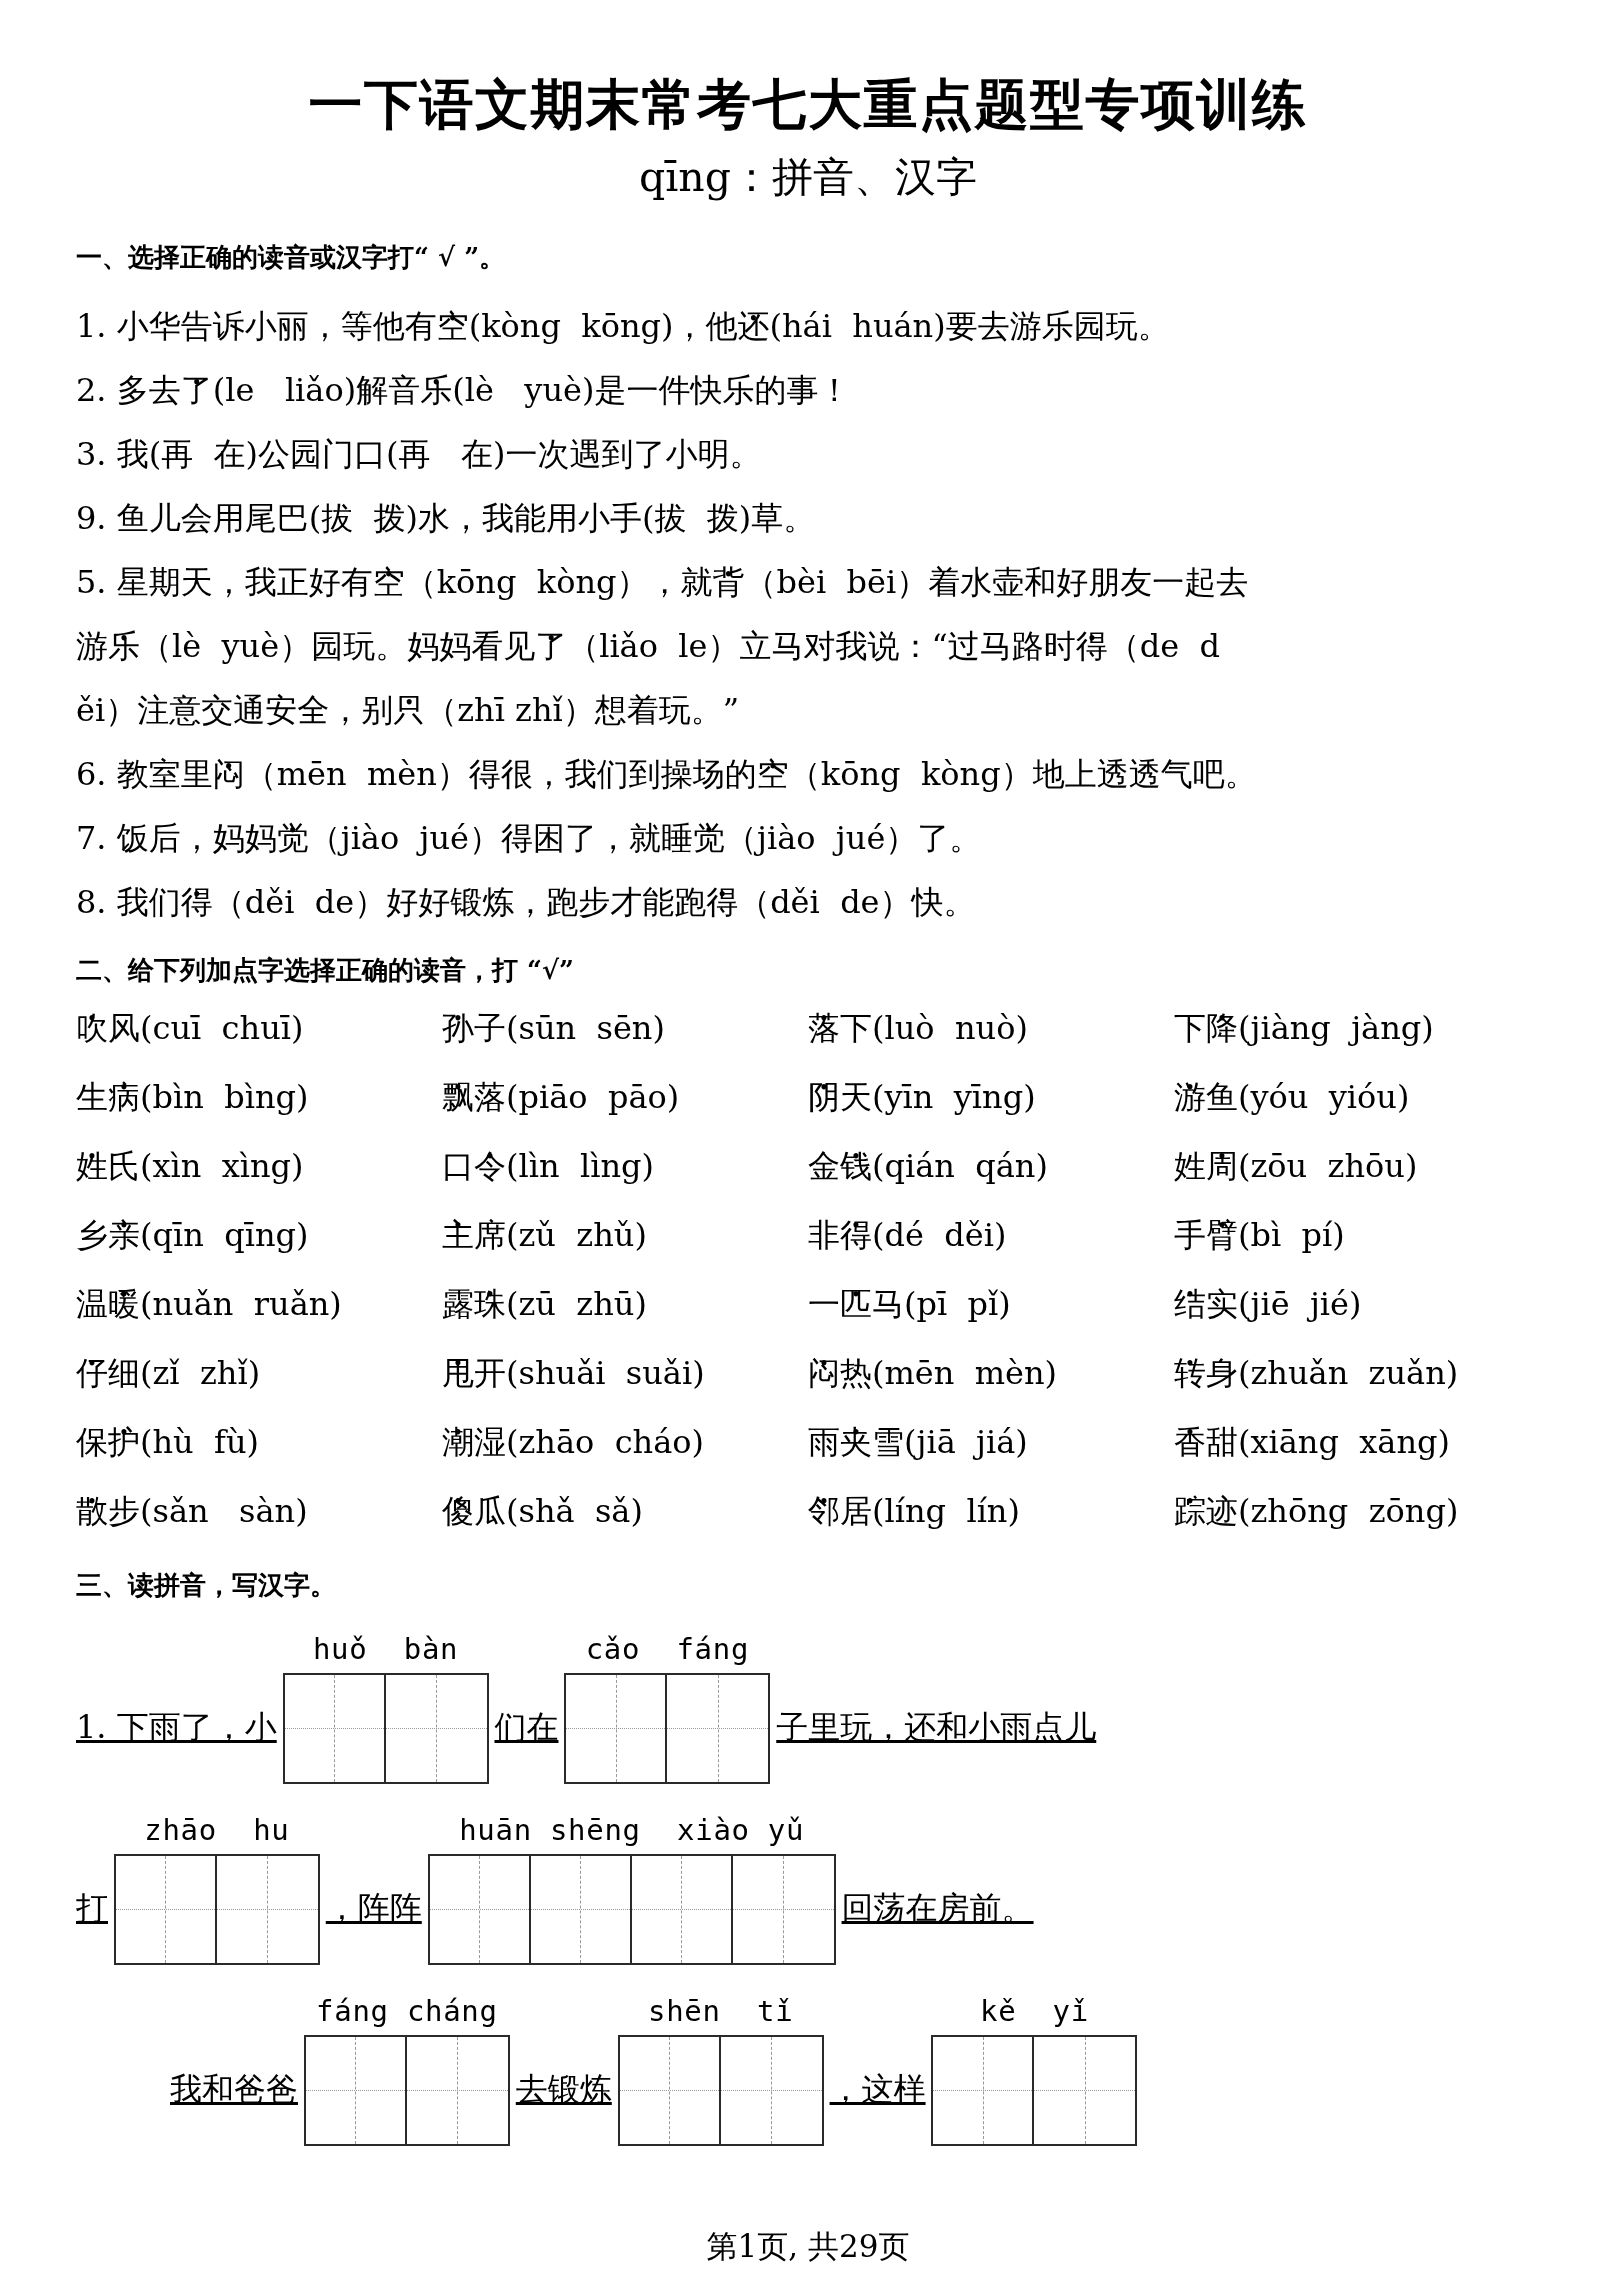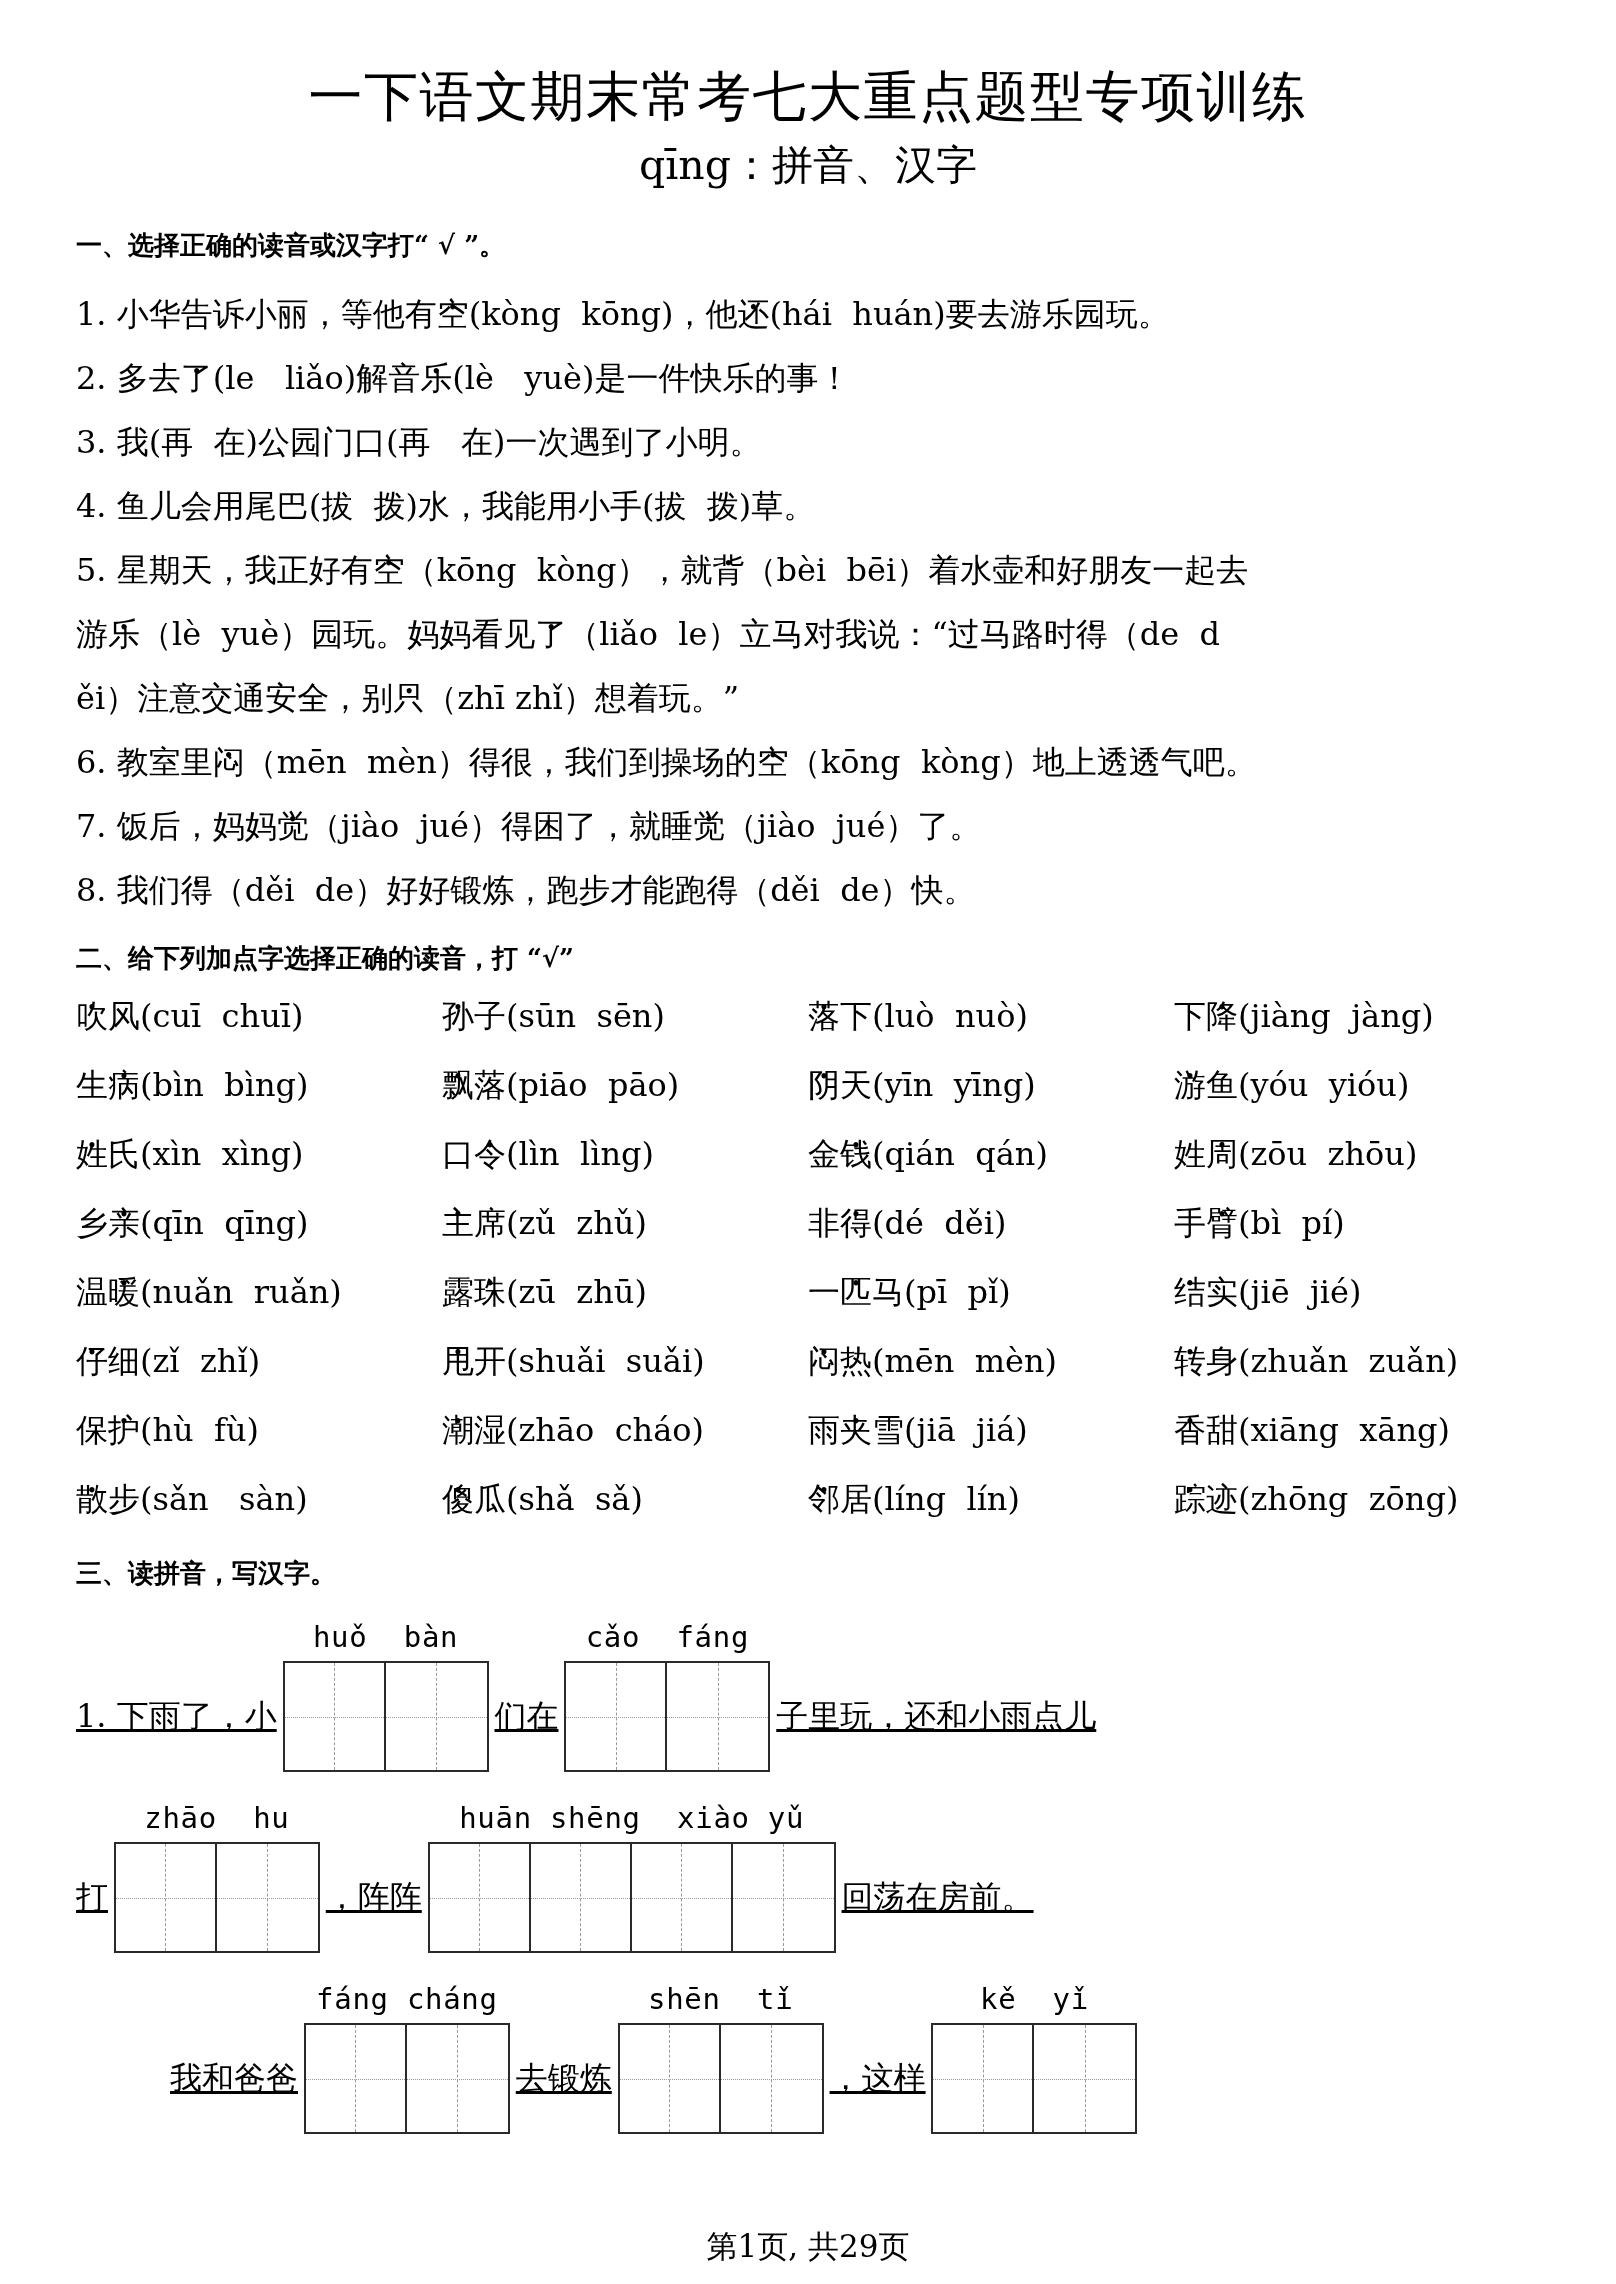"一下语文期末常考七大重点题型专项训练" .title { font-weight: normal -> bold; margin: 0 -> 8px }
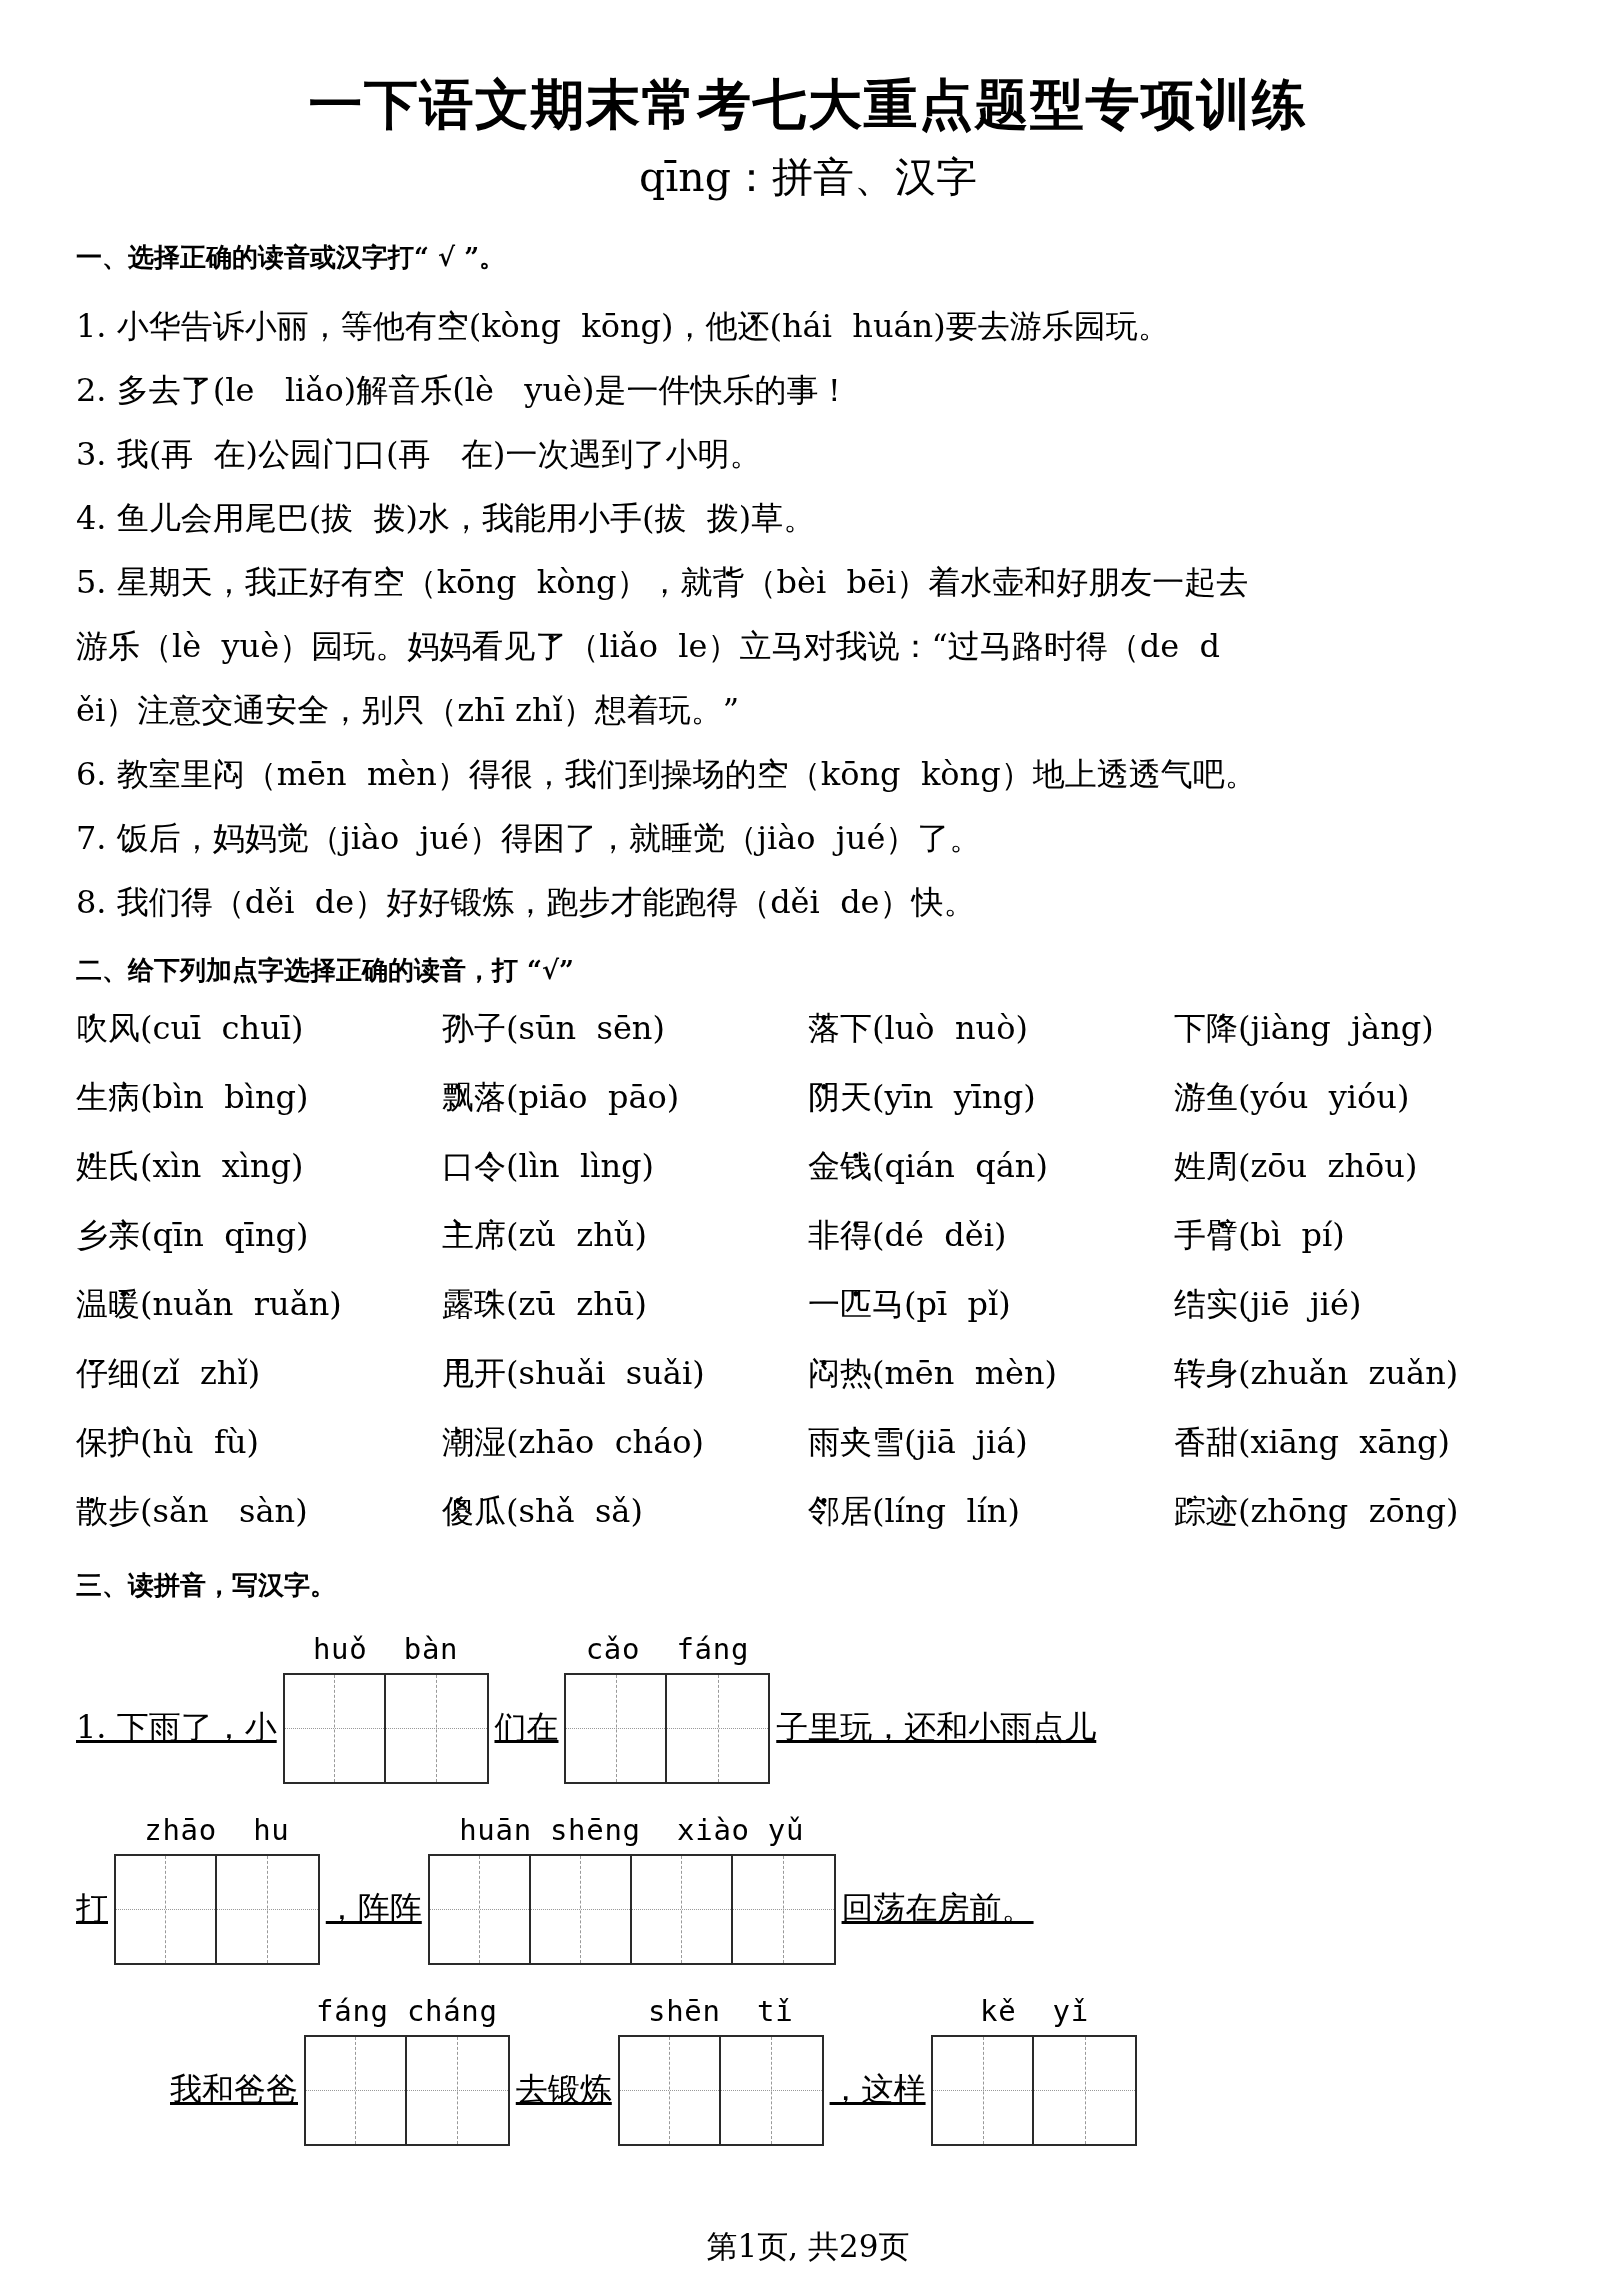"4. 鱼儿会用尾巴(拔 拨)水，我能用小手(拔 拨)草。" p.line { text: 4 -> 9 }
